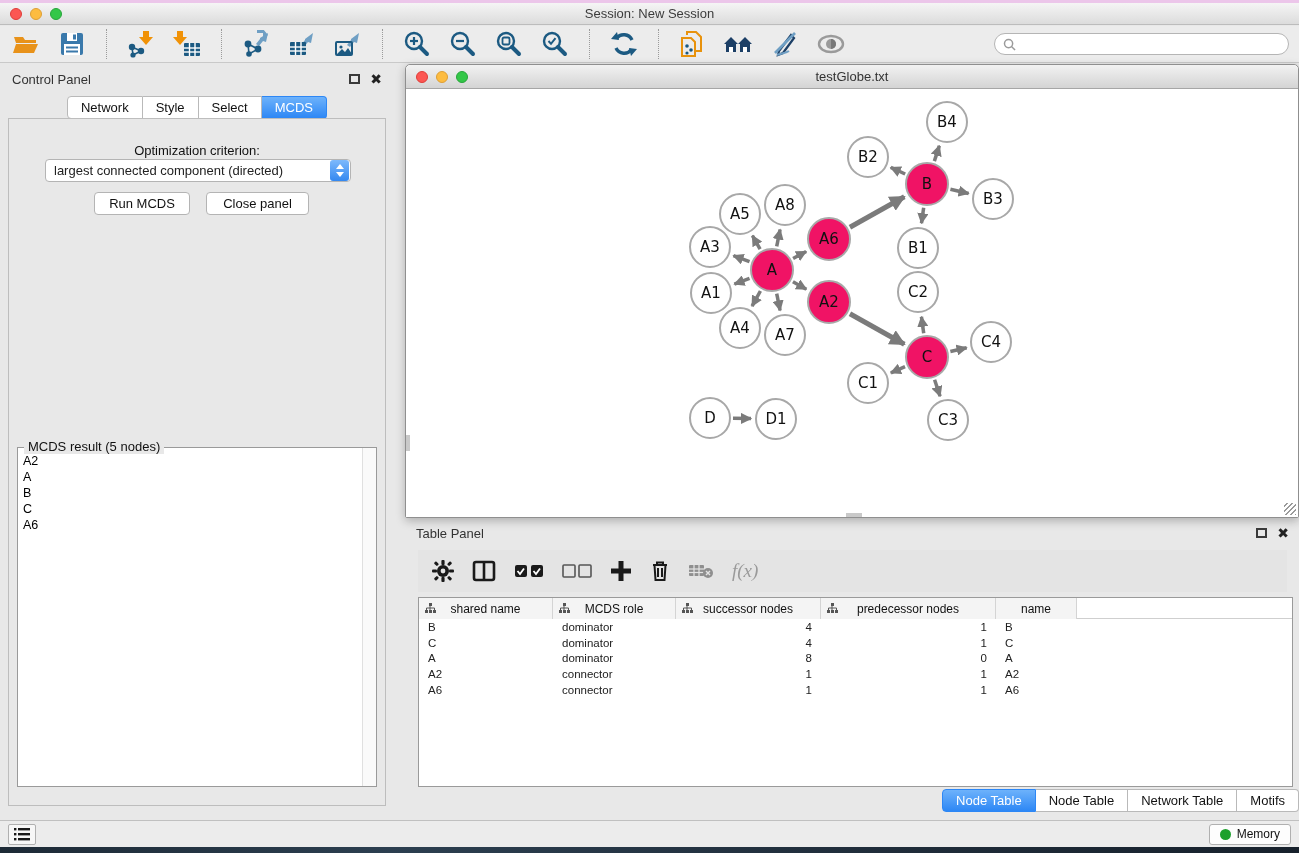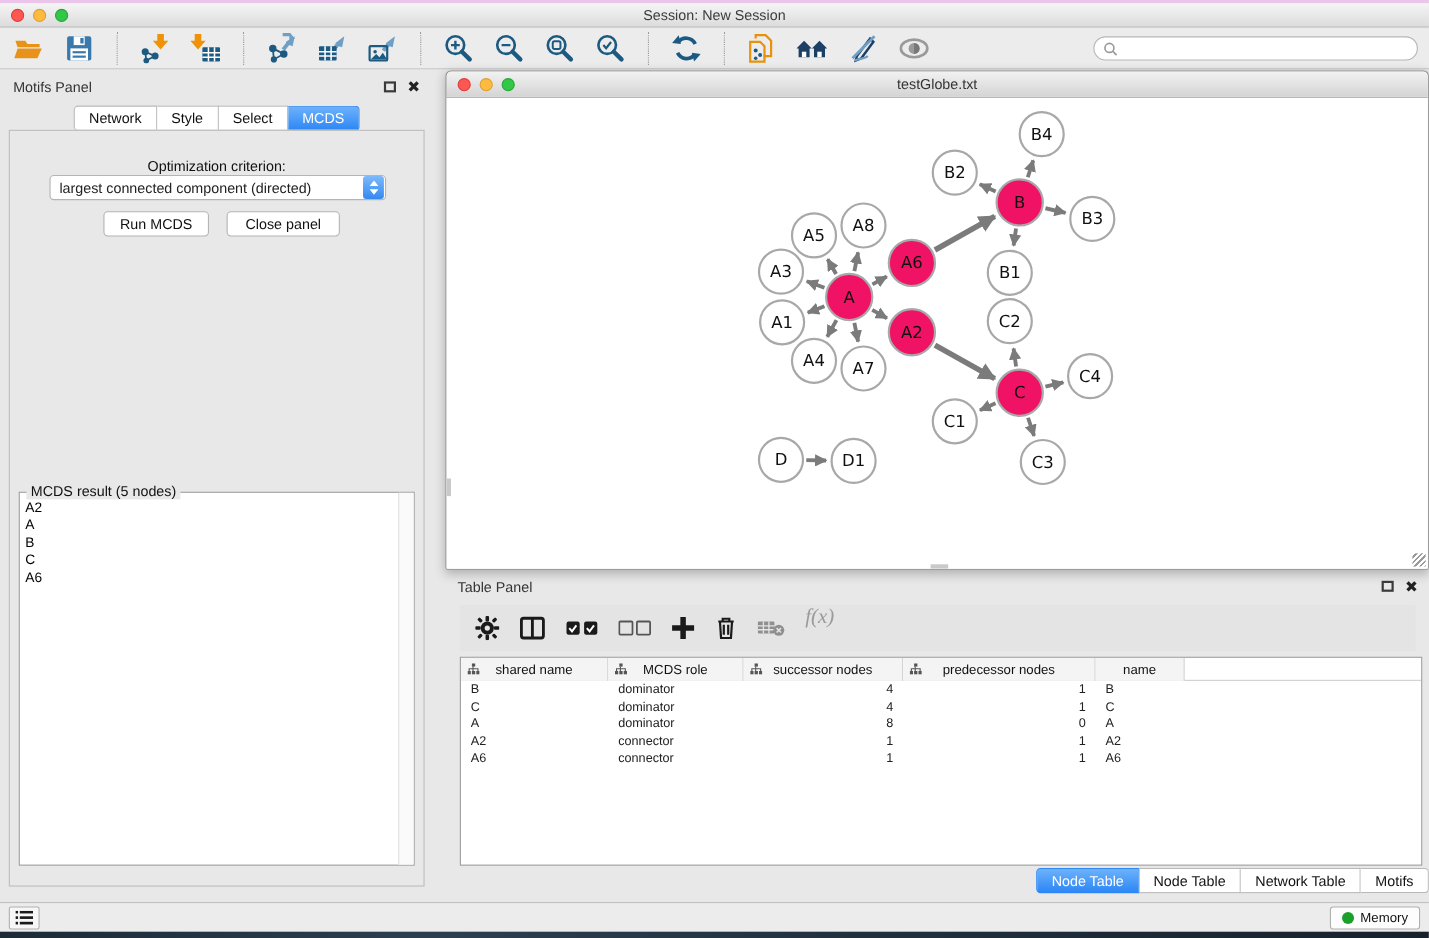"Motifs Panel" span.ptitle { text: Motifs -> Control }
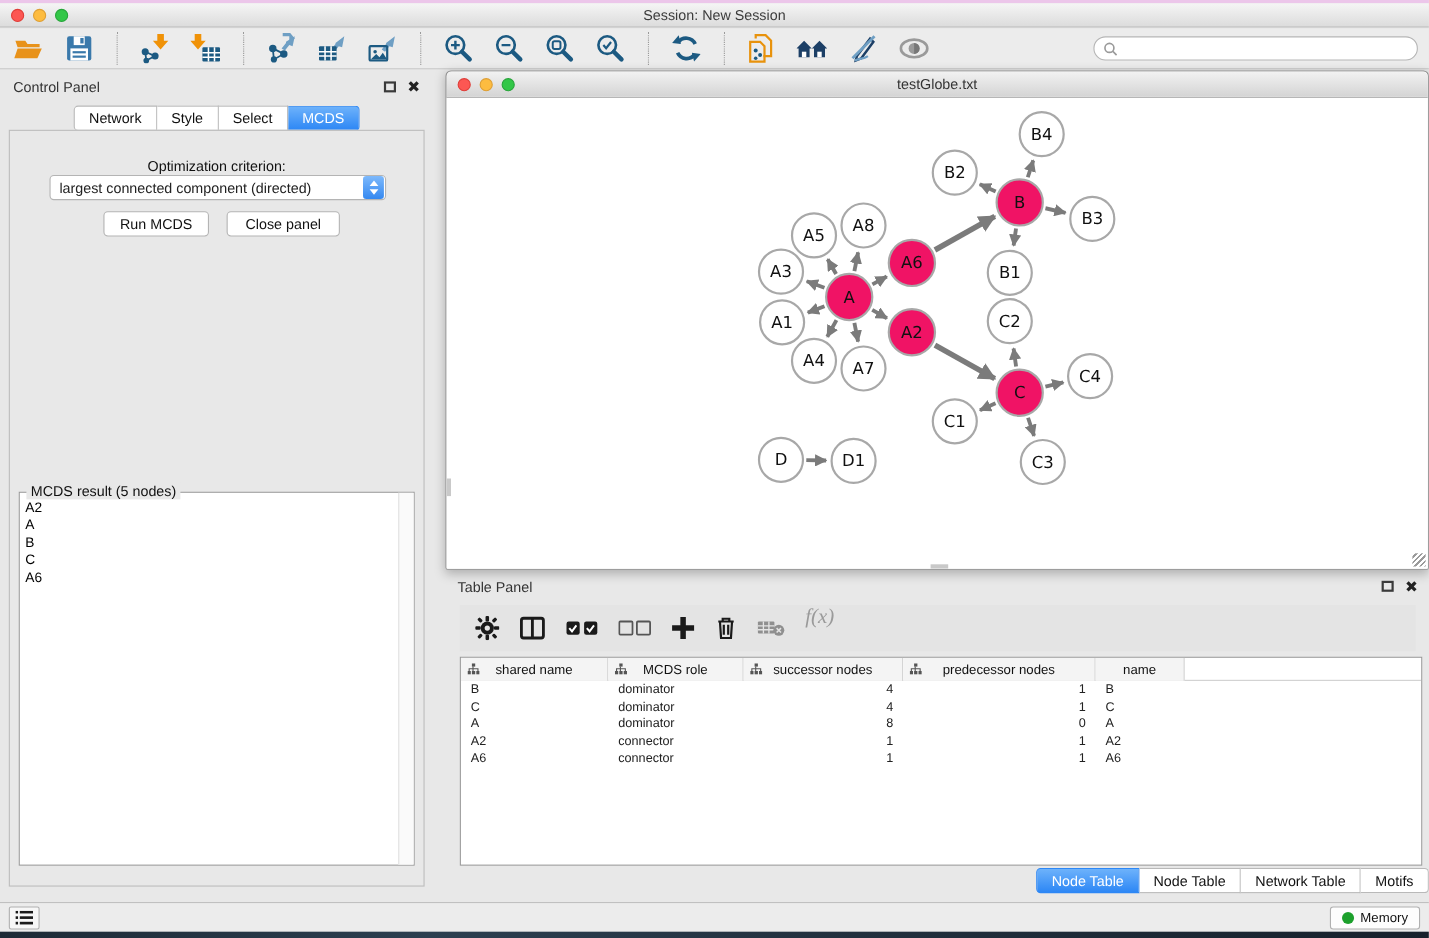"f(x)" #tp-toolbar { align-items: none -> center }
